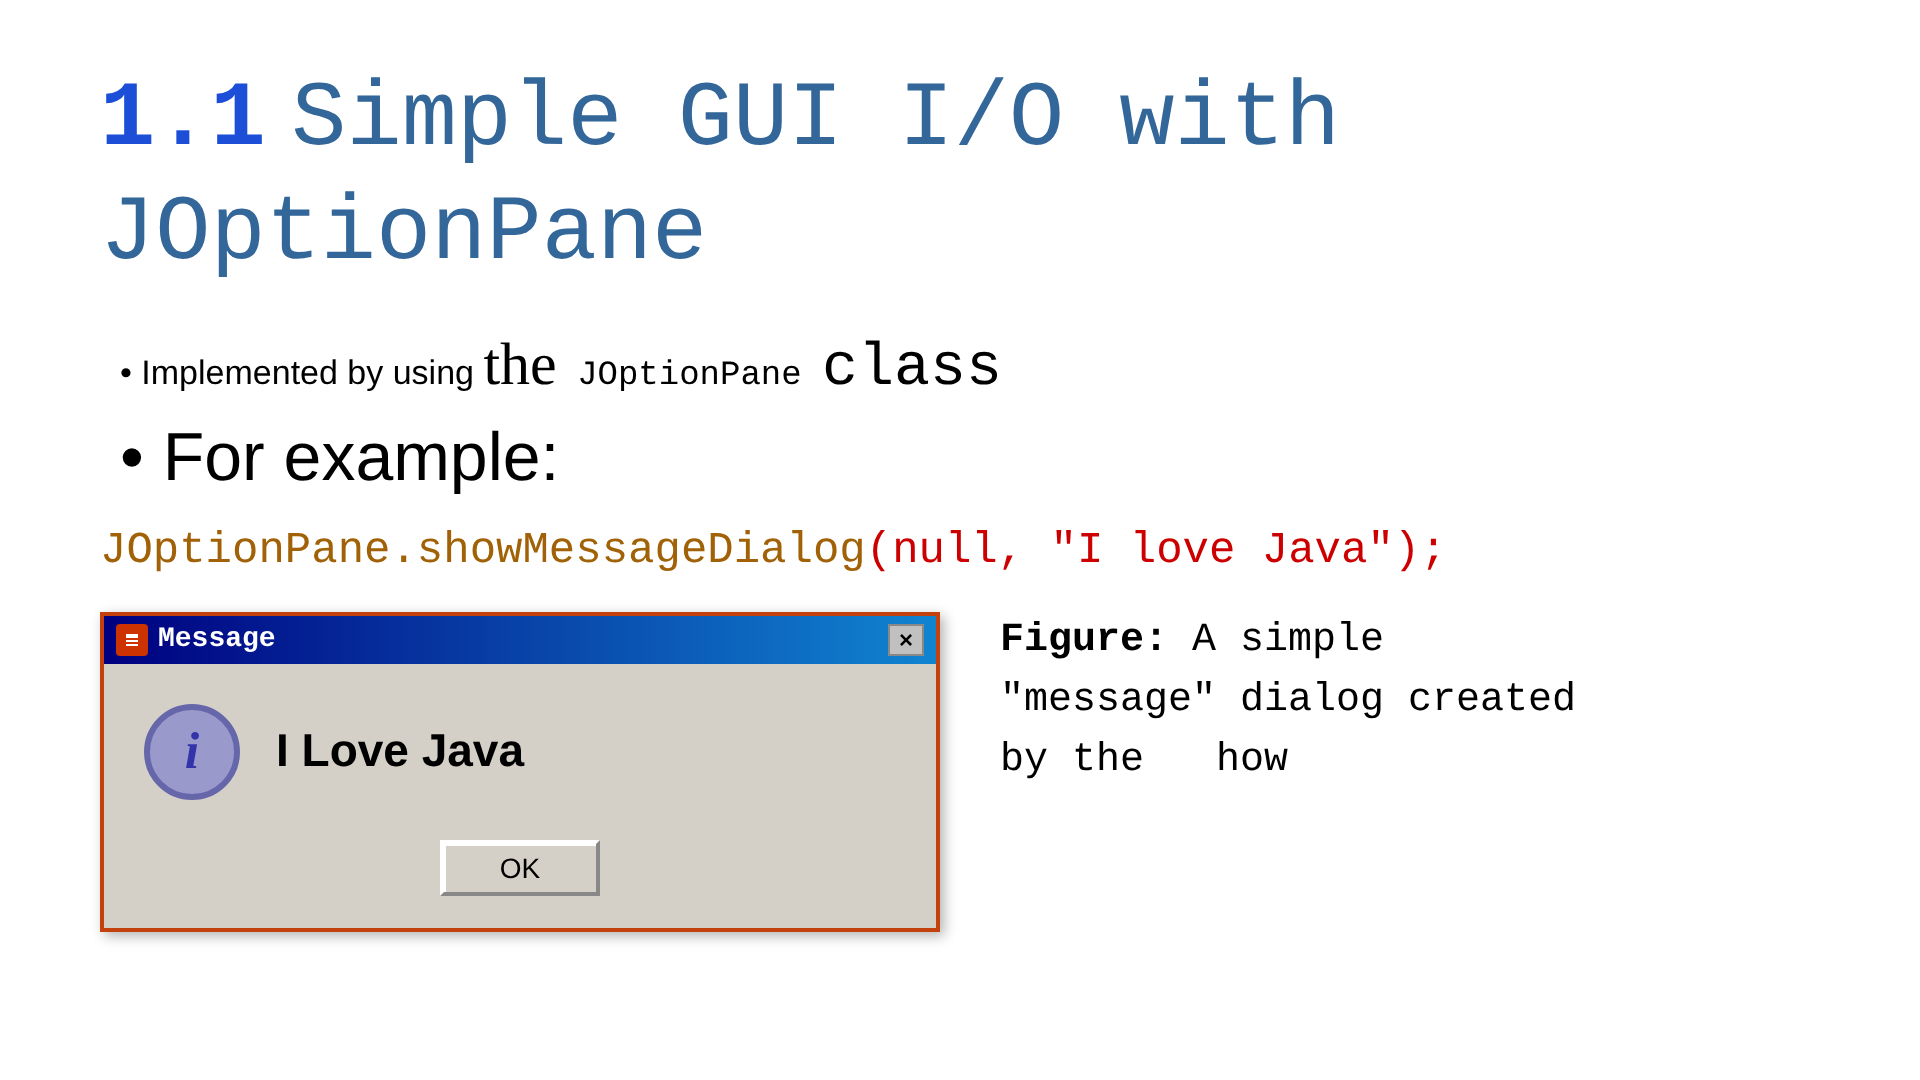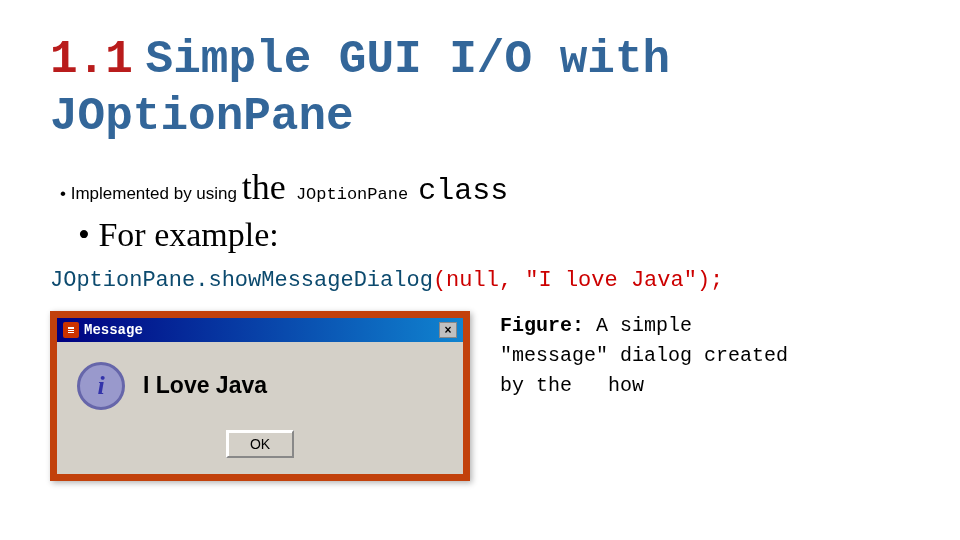"1.1" .title .number { color: #b91c1c -> #1d4ed8 }
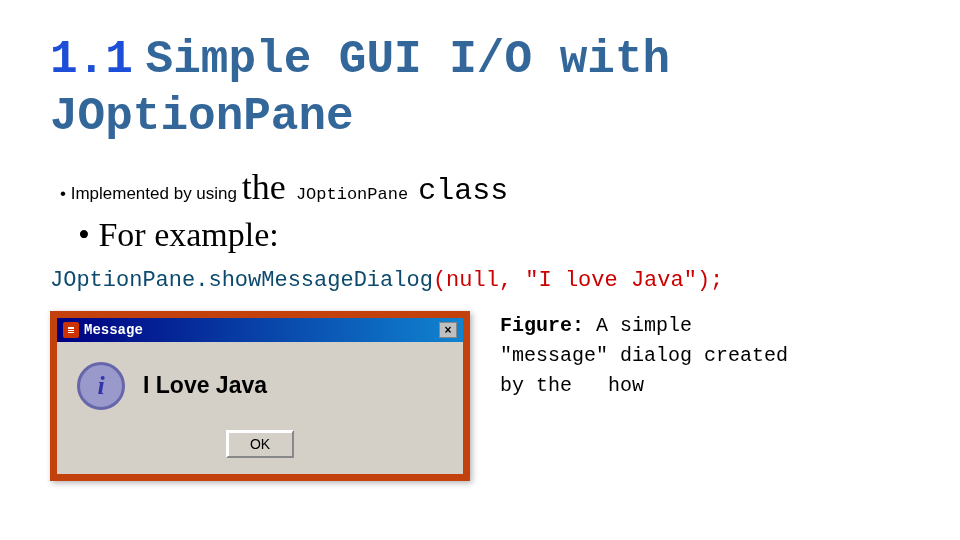"Simple GUI I/O with" .title .title-text { font-weight: bold -> normal }
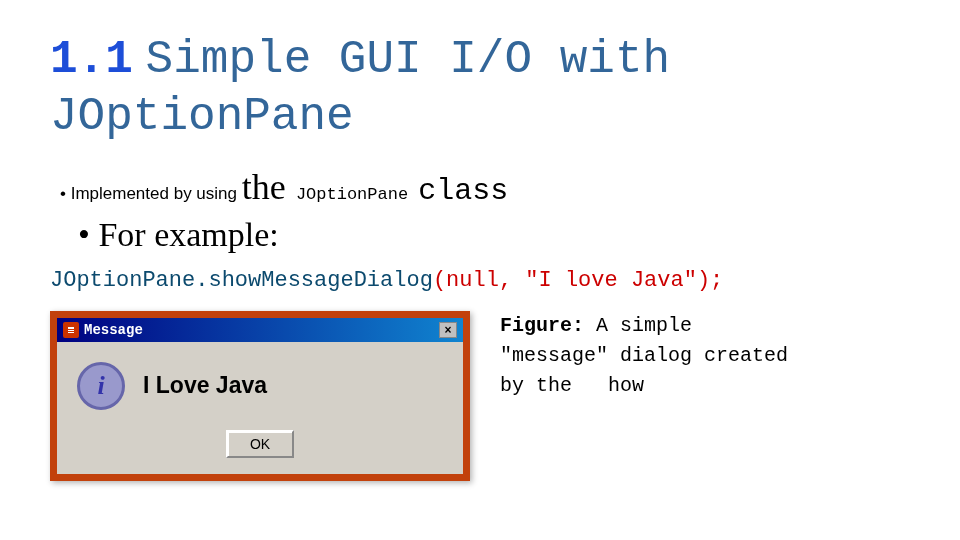"the" .bullet-1 .the-word { font-size: 36px -> 30px }
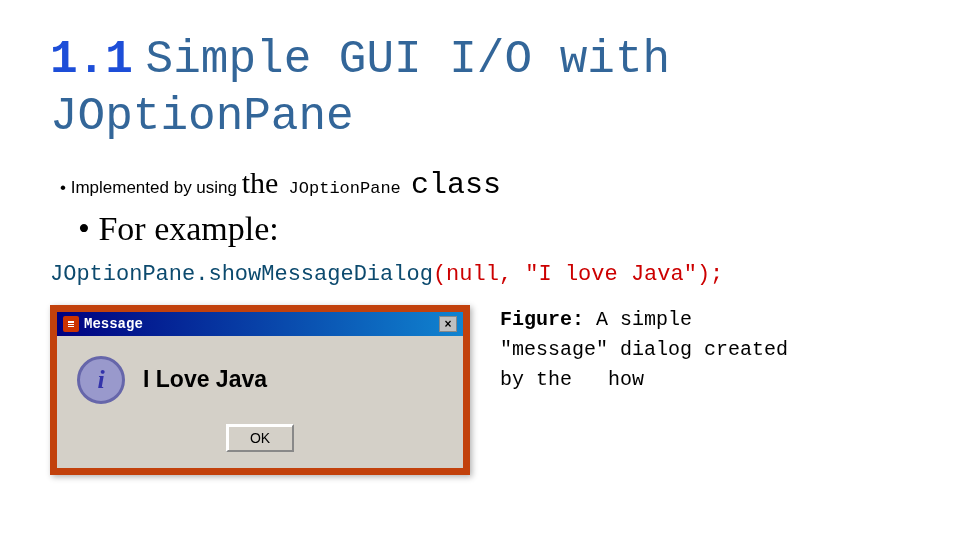"• For example:" .bullet-2 { font-family: Liberation Serif, serif -> none; margin-left: 28px -> 10px }
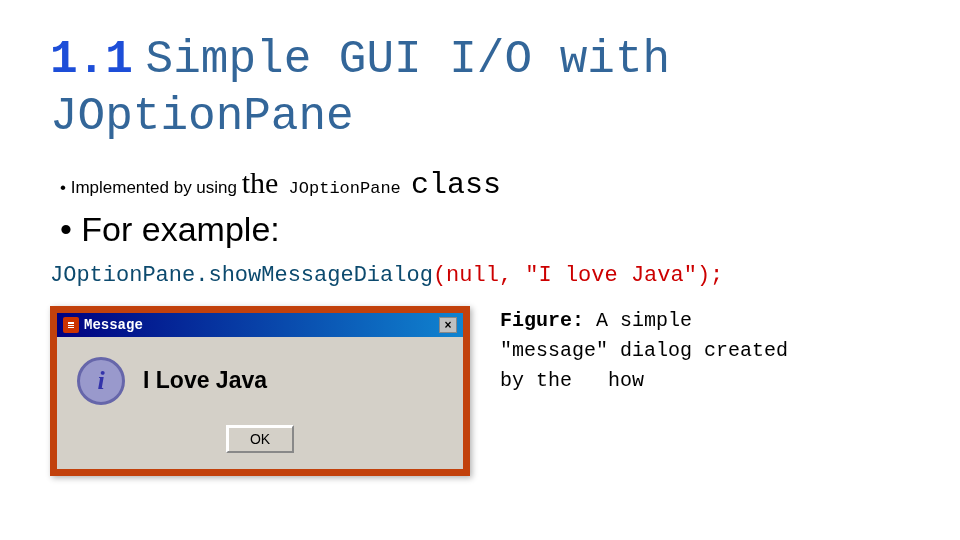"JOptionPane.showMessageDialog" .code-line .code-method { color: #0c4a6e -> #a16207 }
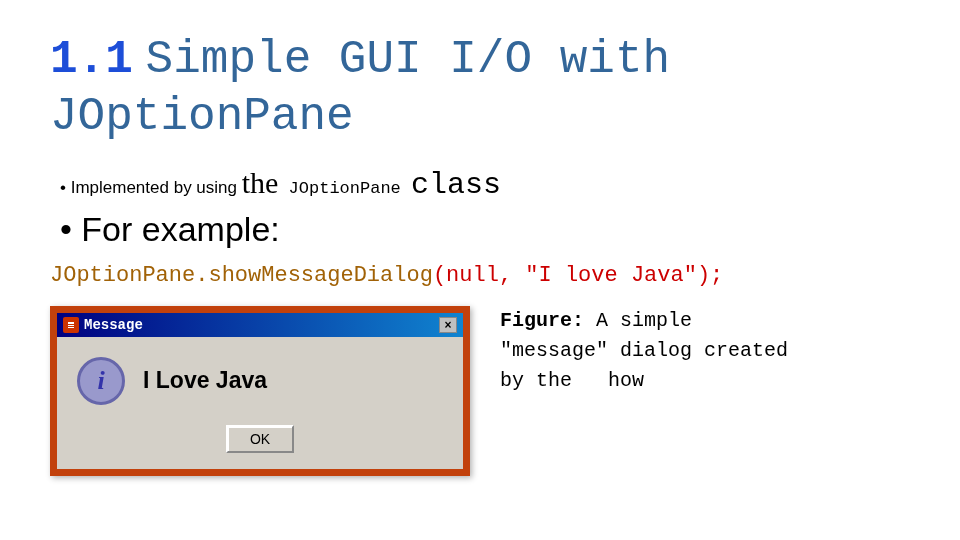"Message" .dialog-box { border: 7px solid #c2410c -> 2px solid #c2410c }
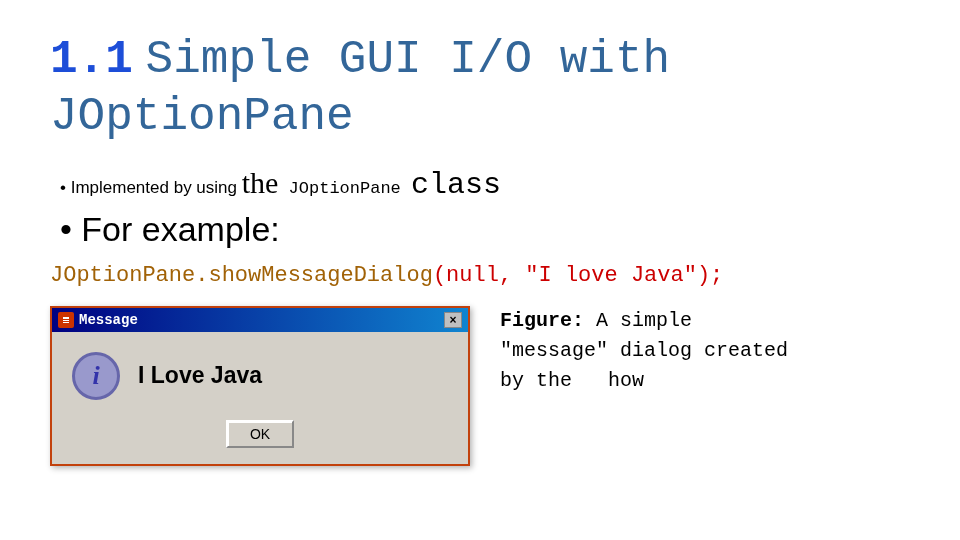"OK" .dialog-ok-btn { width: 68px -> 80px }
